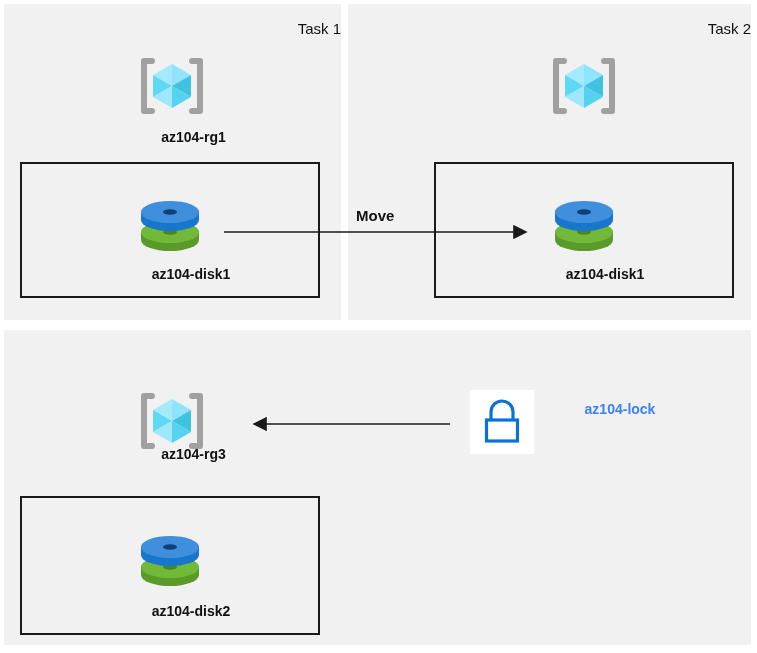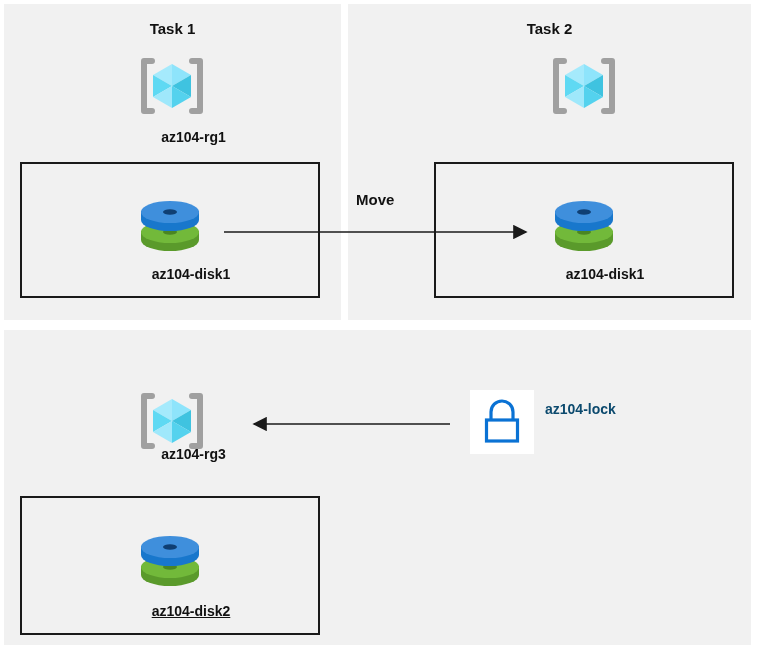"Task 1" .task-title { font-weight: bold -> normal; text-align: center -> right }
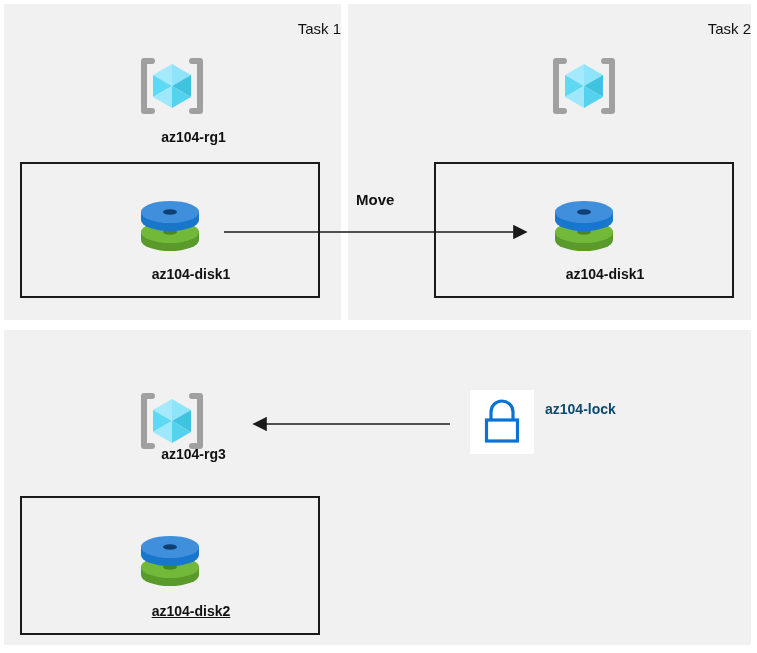"Move" div.move-label { top: 191px -> 207px }
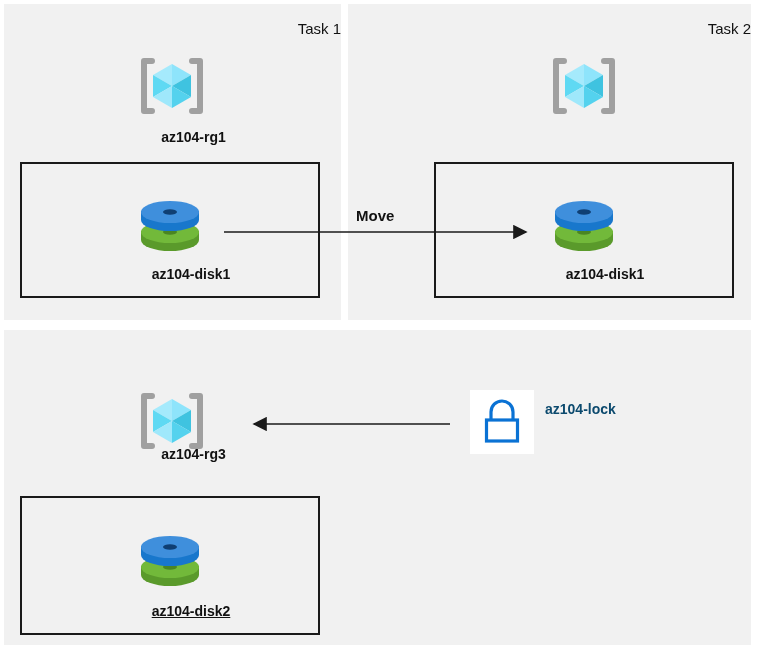"az104-lock" .lock-text { color: #0c4a6e -> #3b82f6; text-align: left -> center }
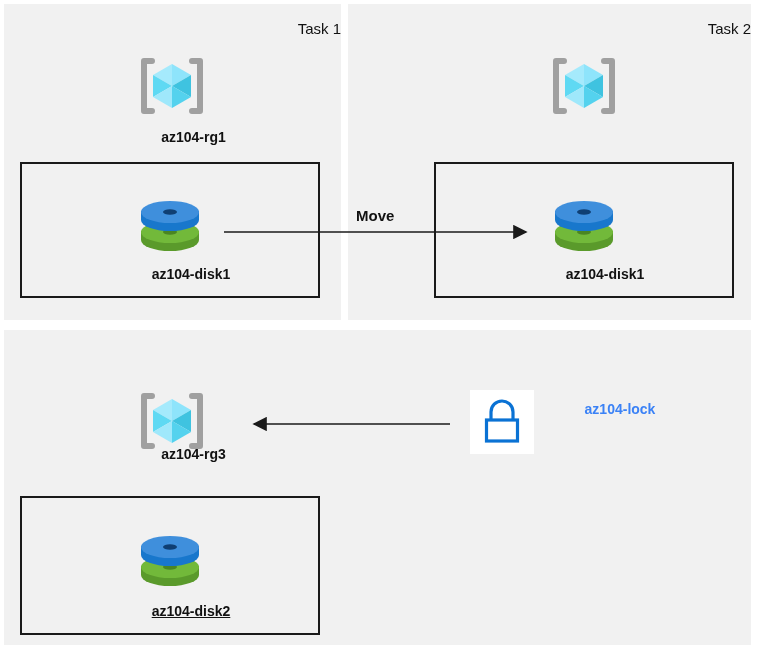"az104-disk2" div.res-label { text-decoration: underline -> none }
